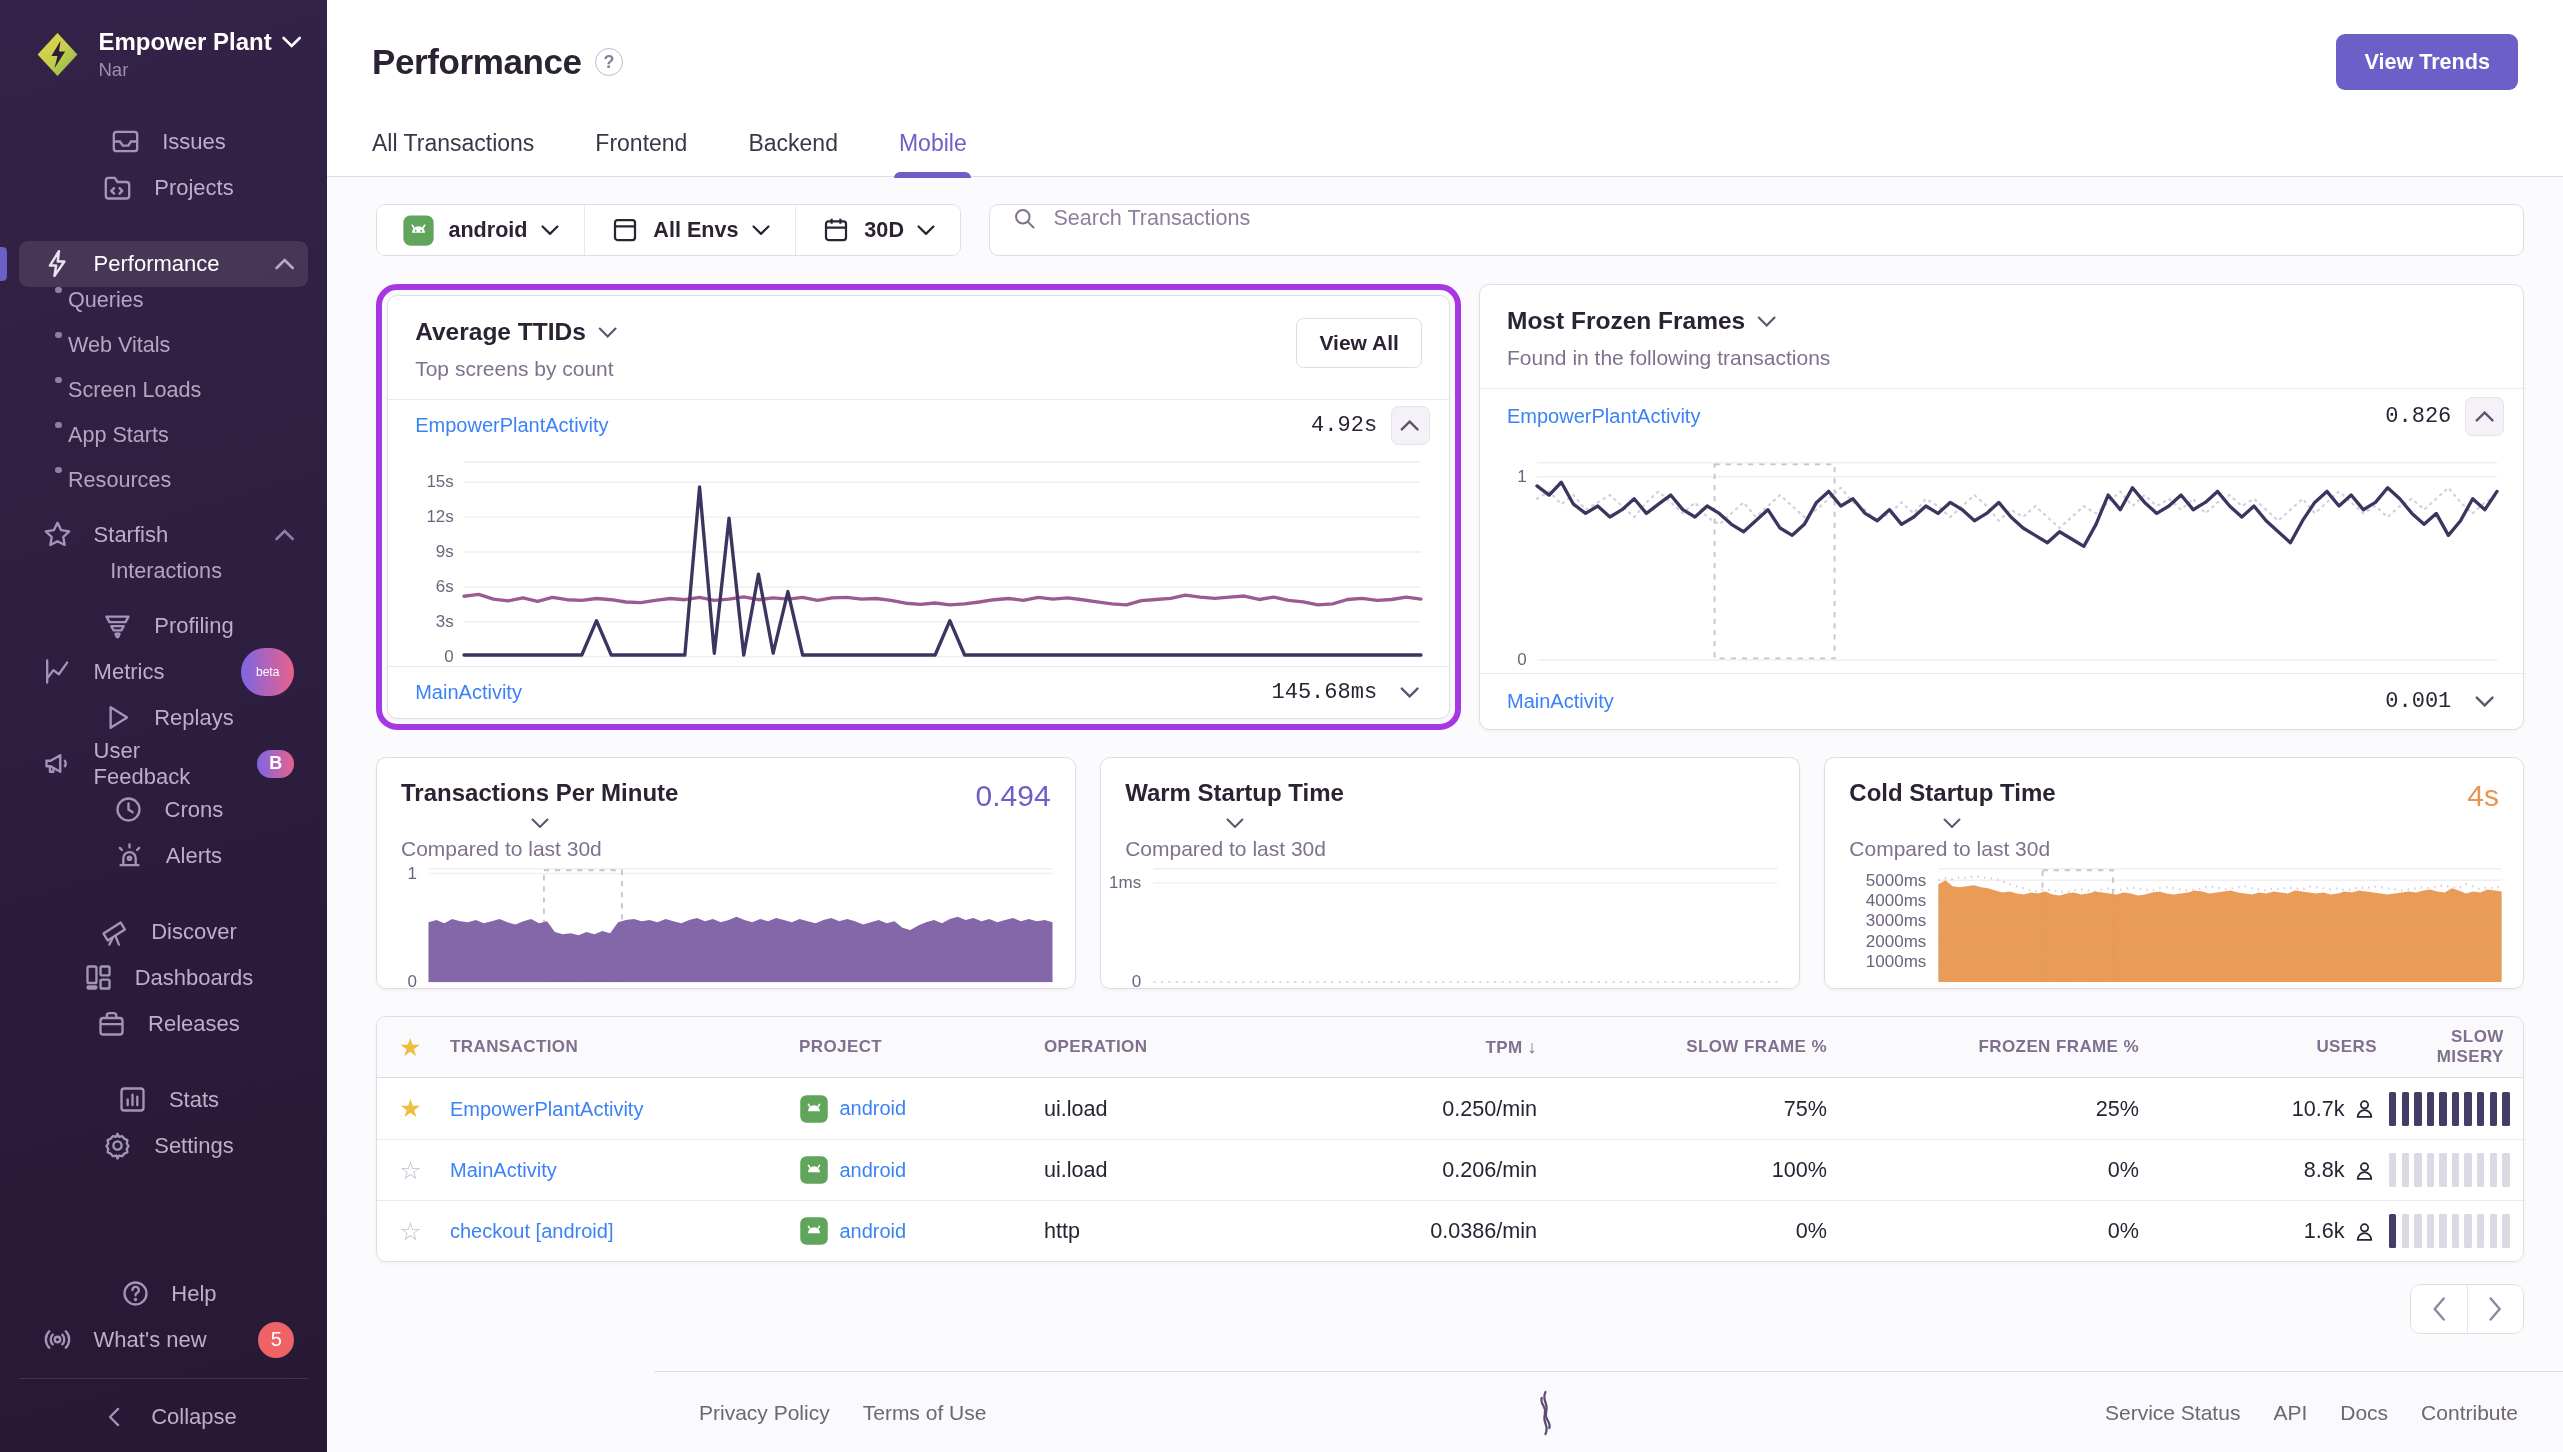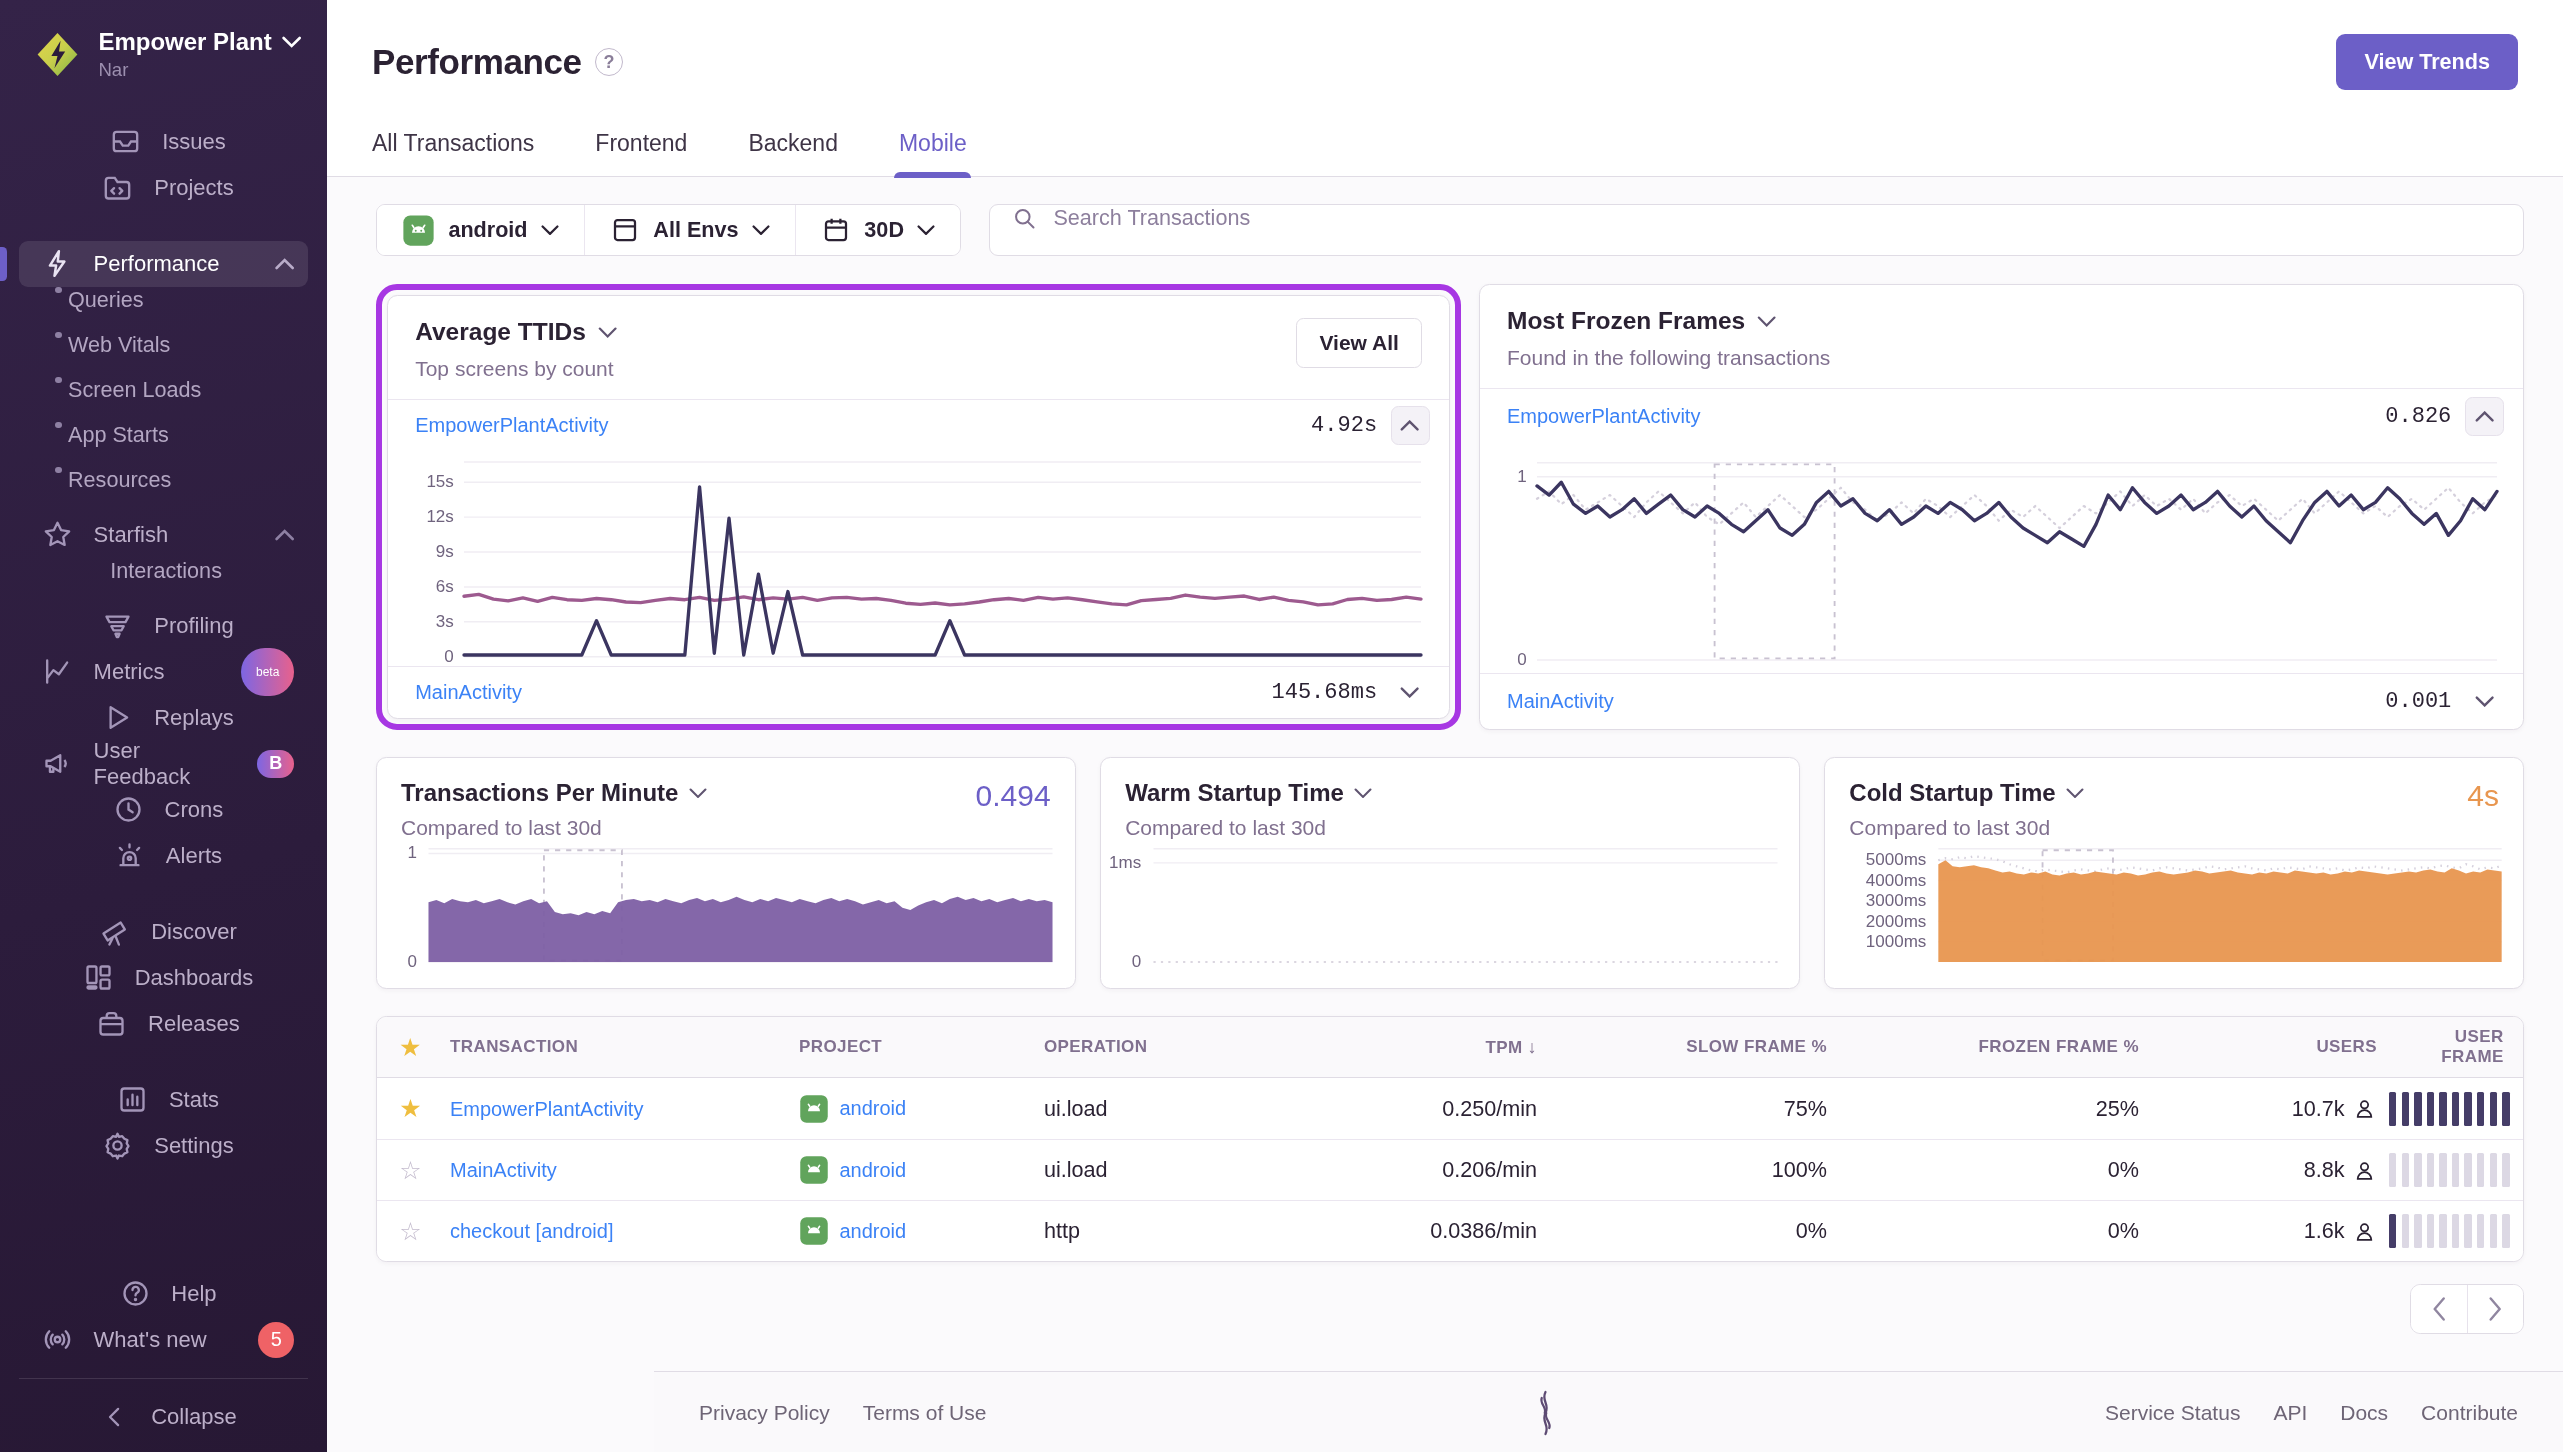"Transactions Per Minute" .mini-title-row { flex-direction: none -> column }
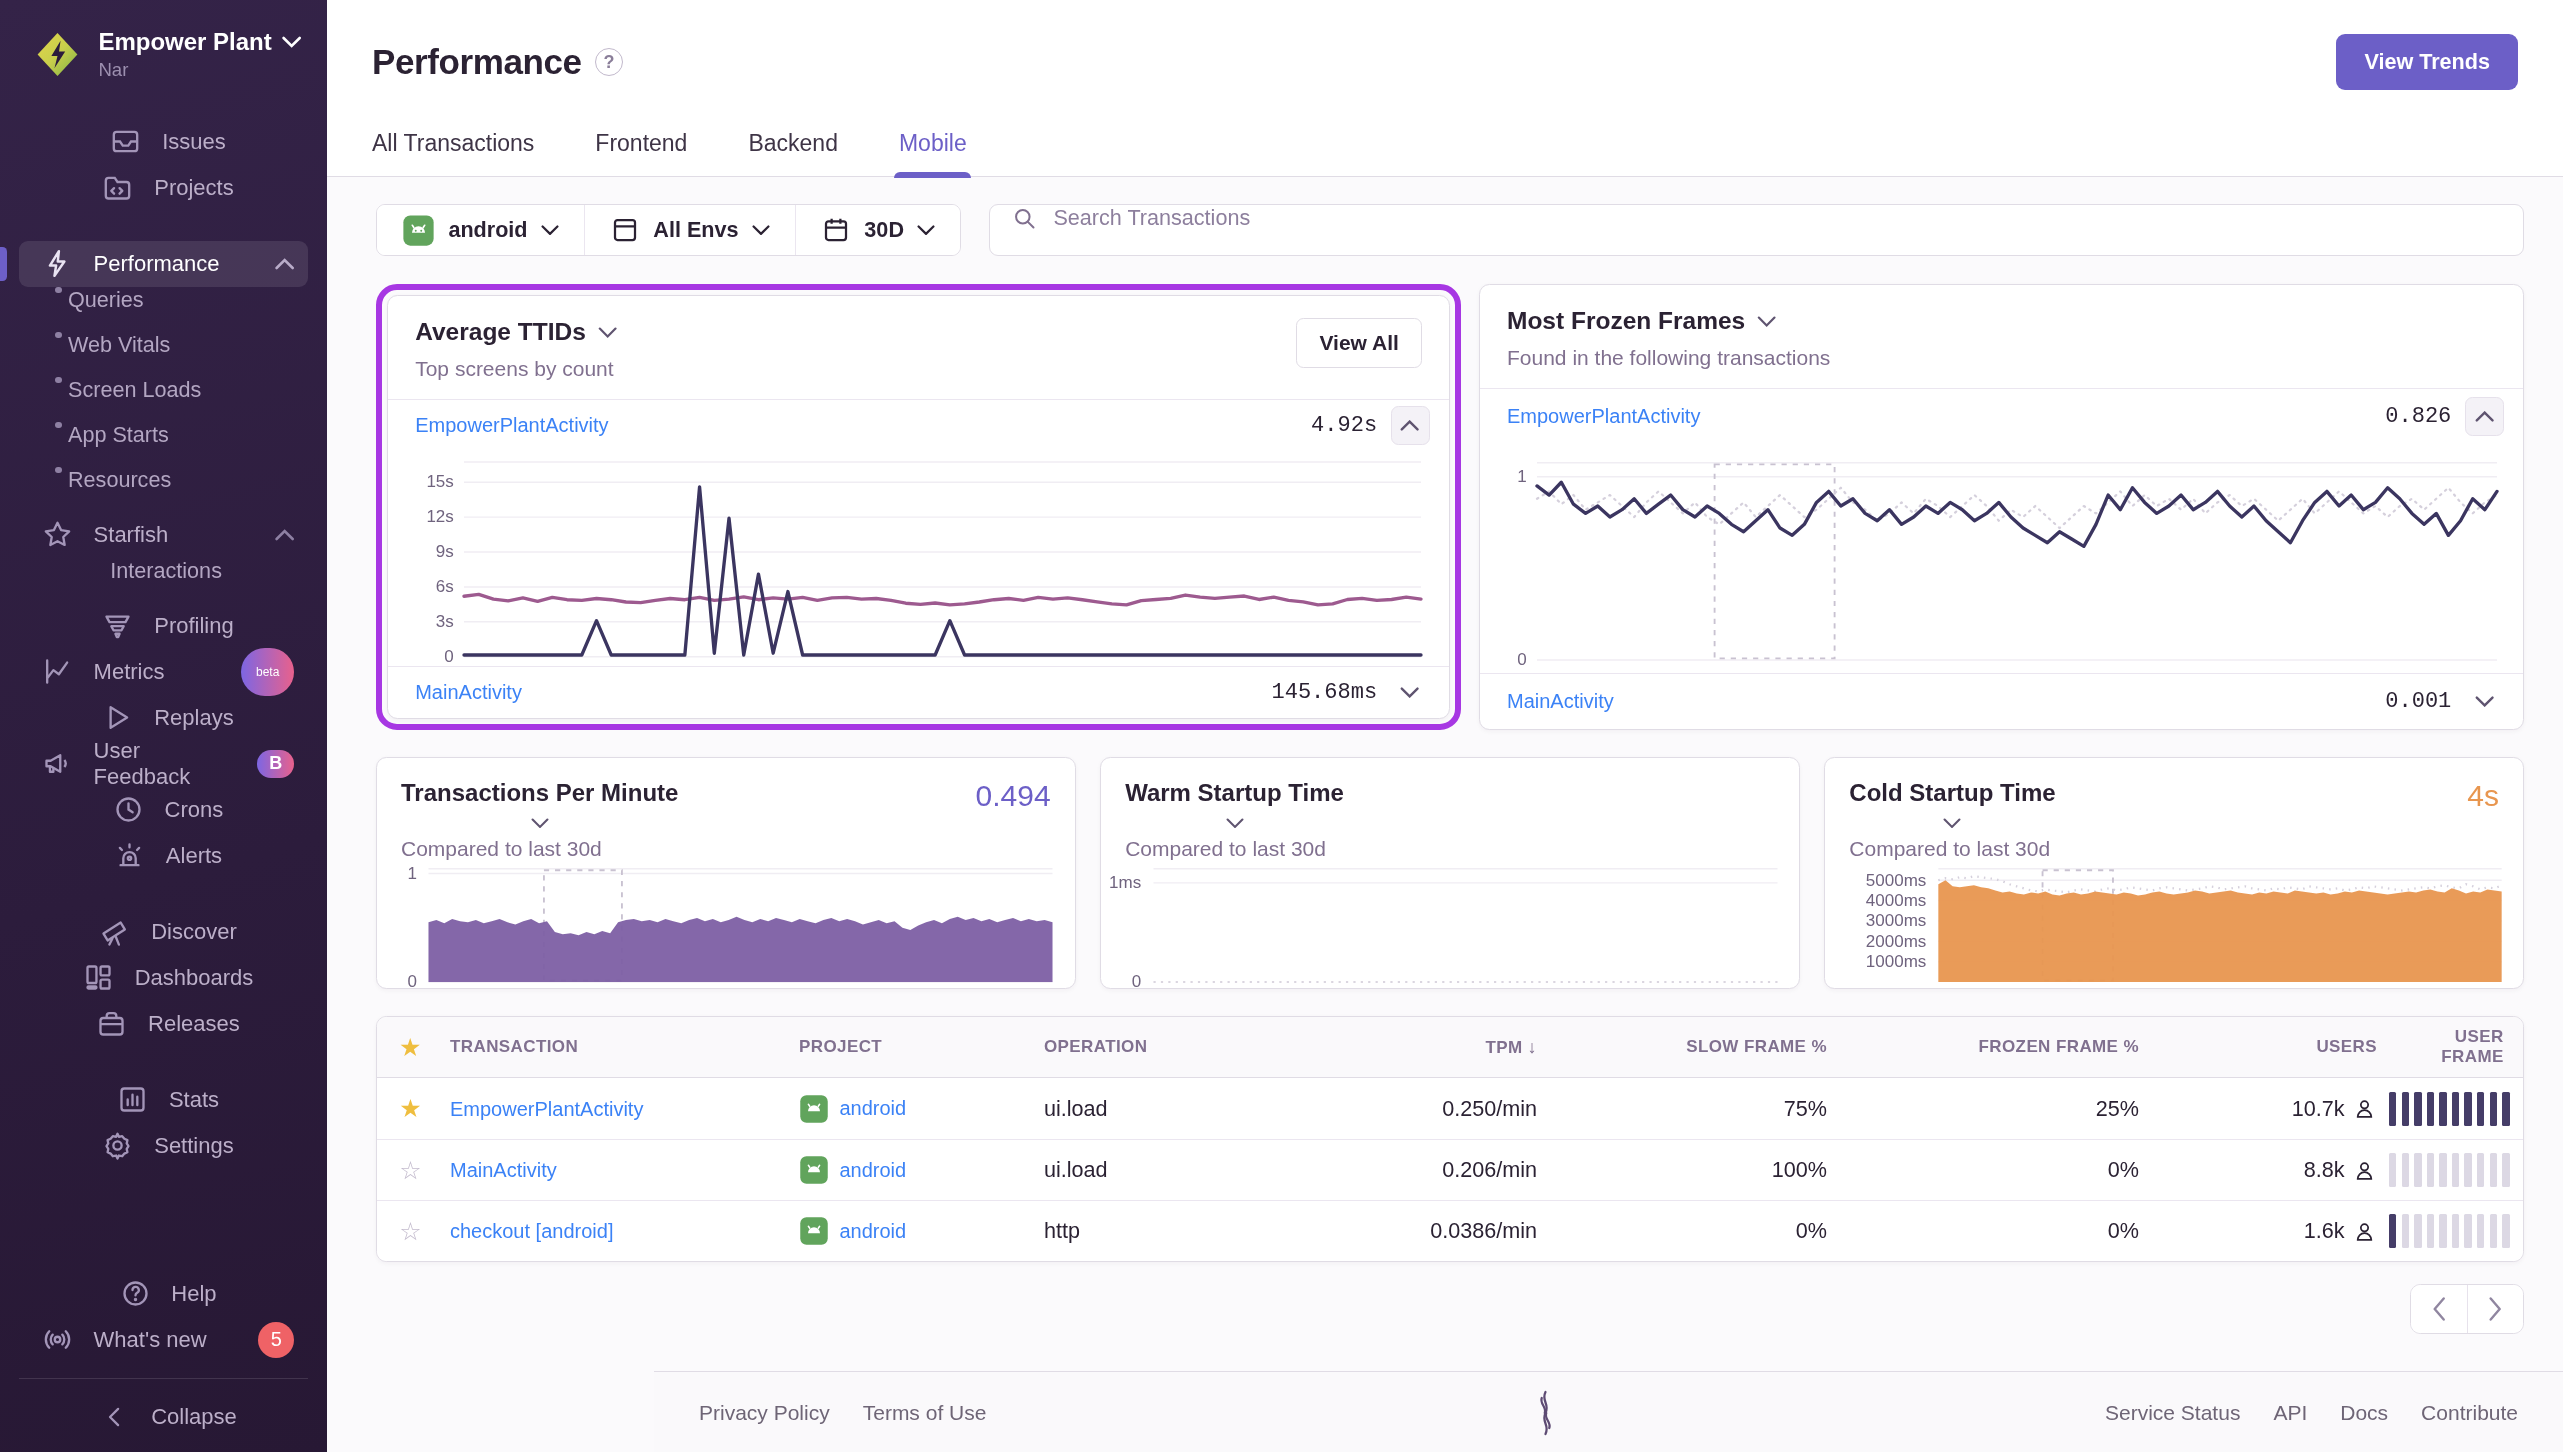"USER FRAME" div.cell { text: USER FRAME -> SLOW MISERY }
